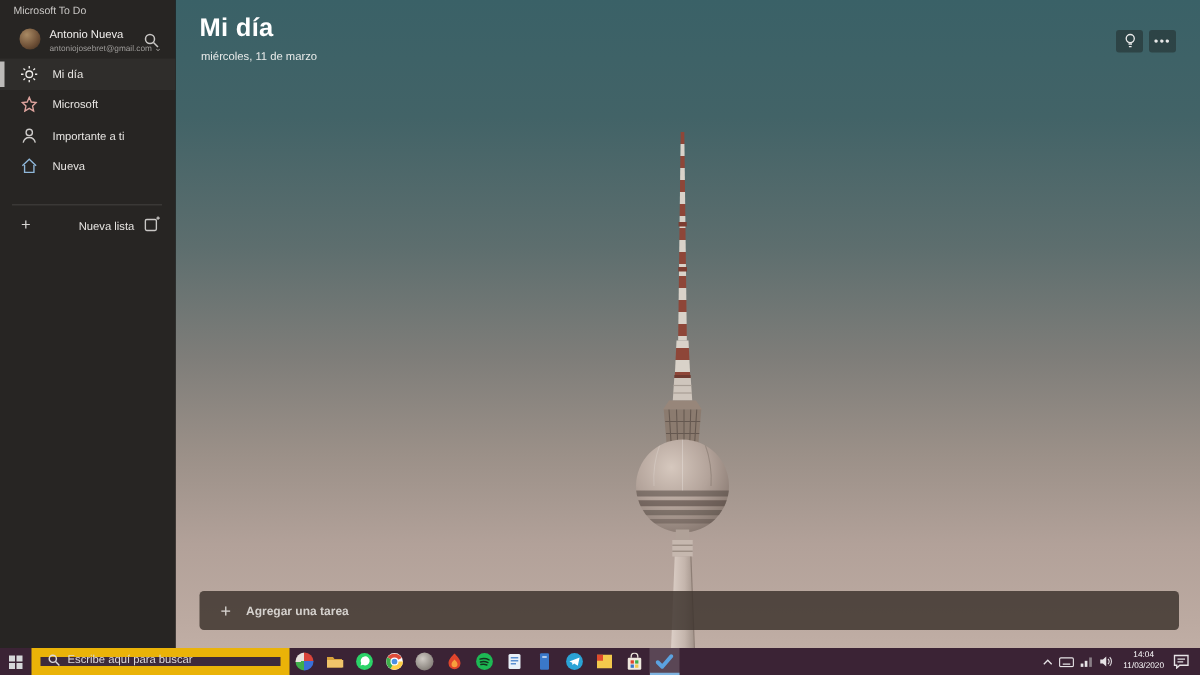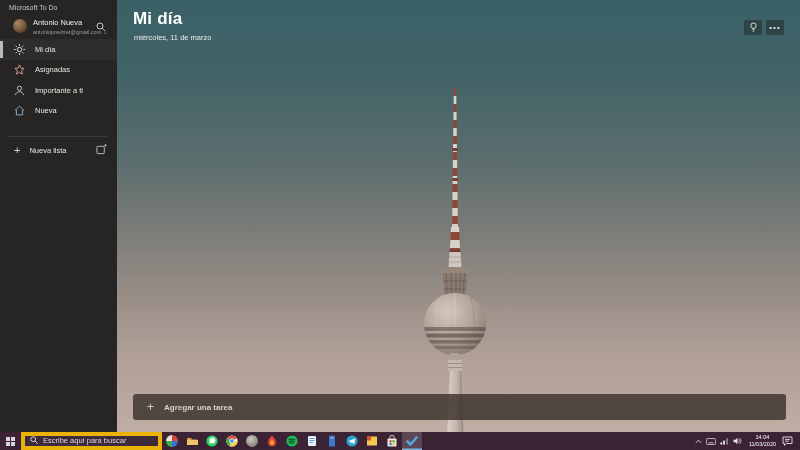"Asignadas" span.nav-label { text: Asignadas -> Microsoft }
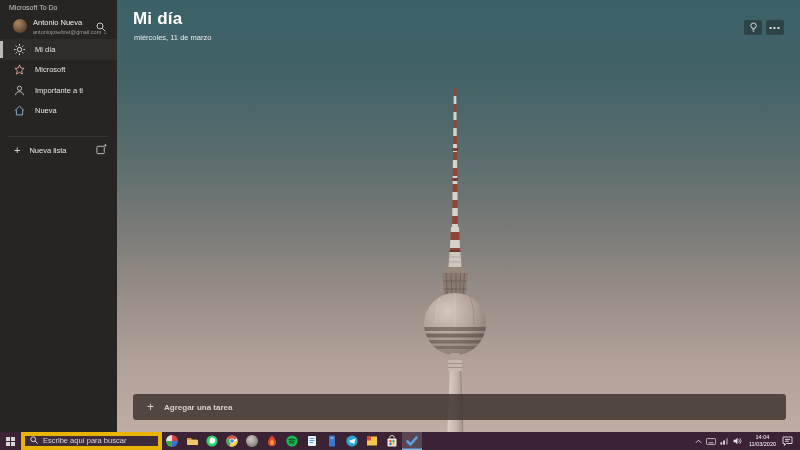"Nueva lista" .newlist-label { margin-left: none -> 23px }
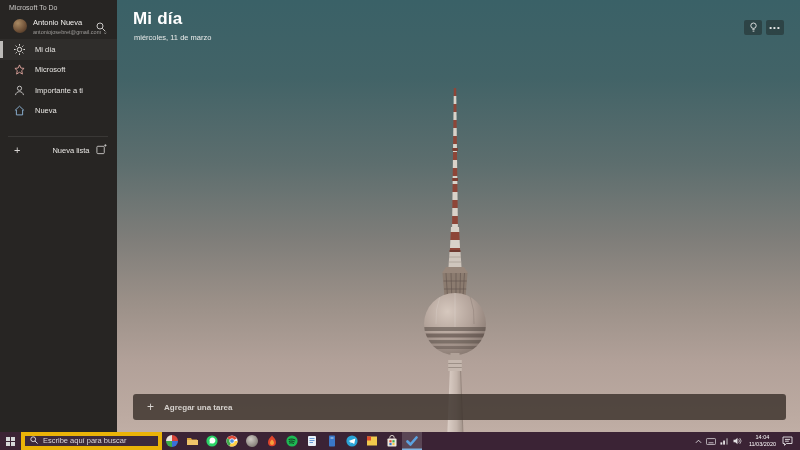"Escribe aquí para buscar" .tb-search { align-items: flex-start -> flex-end; border: 4px solid #eab308 -> 6px solid #eab308; width: 141px -> 172px }
